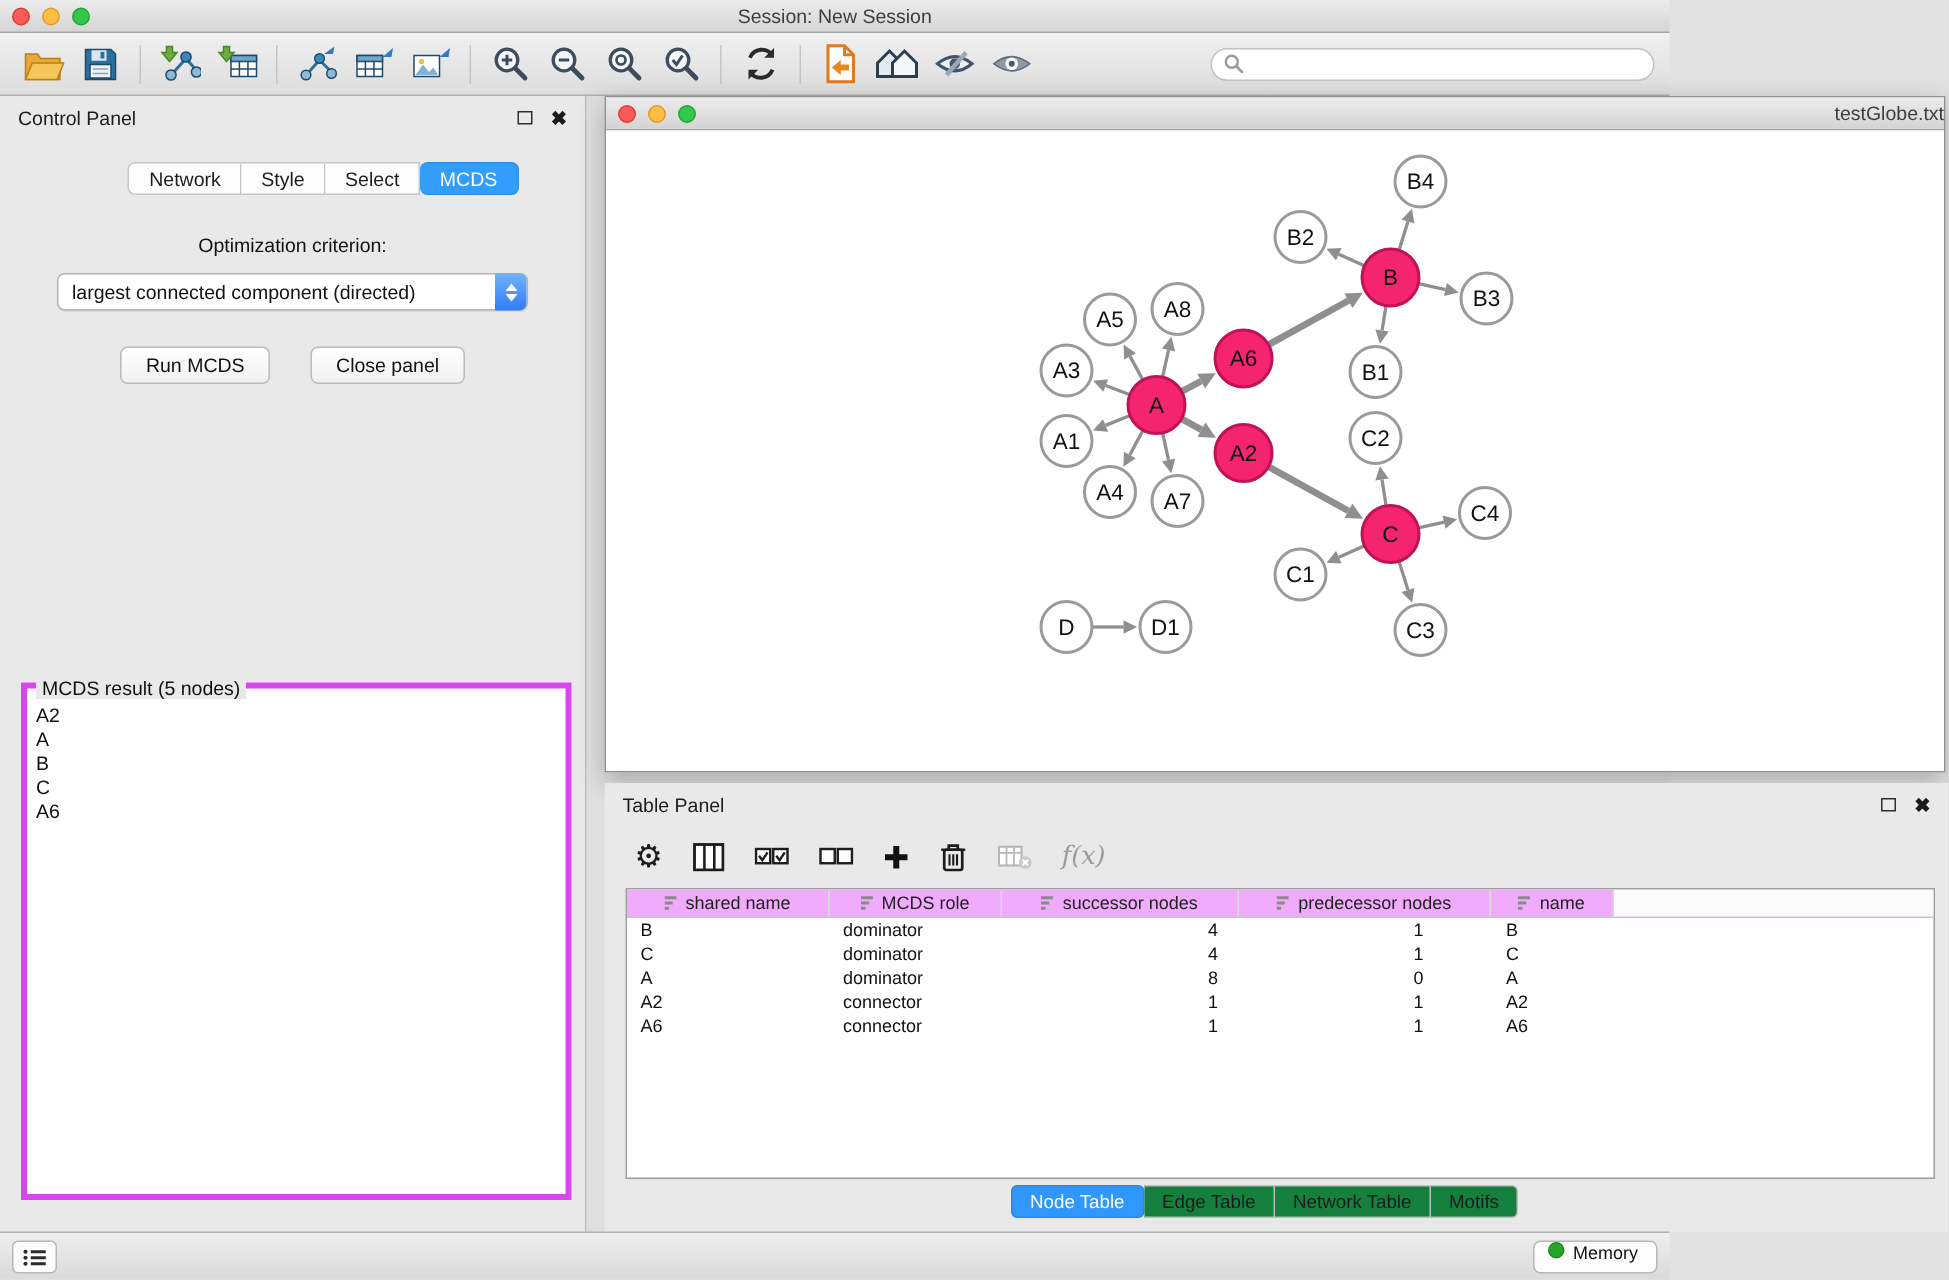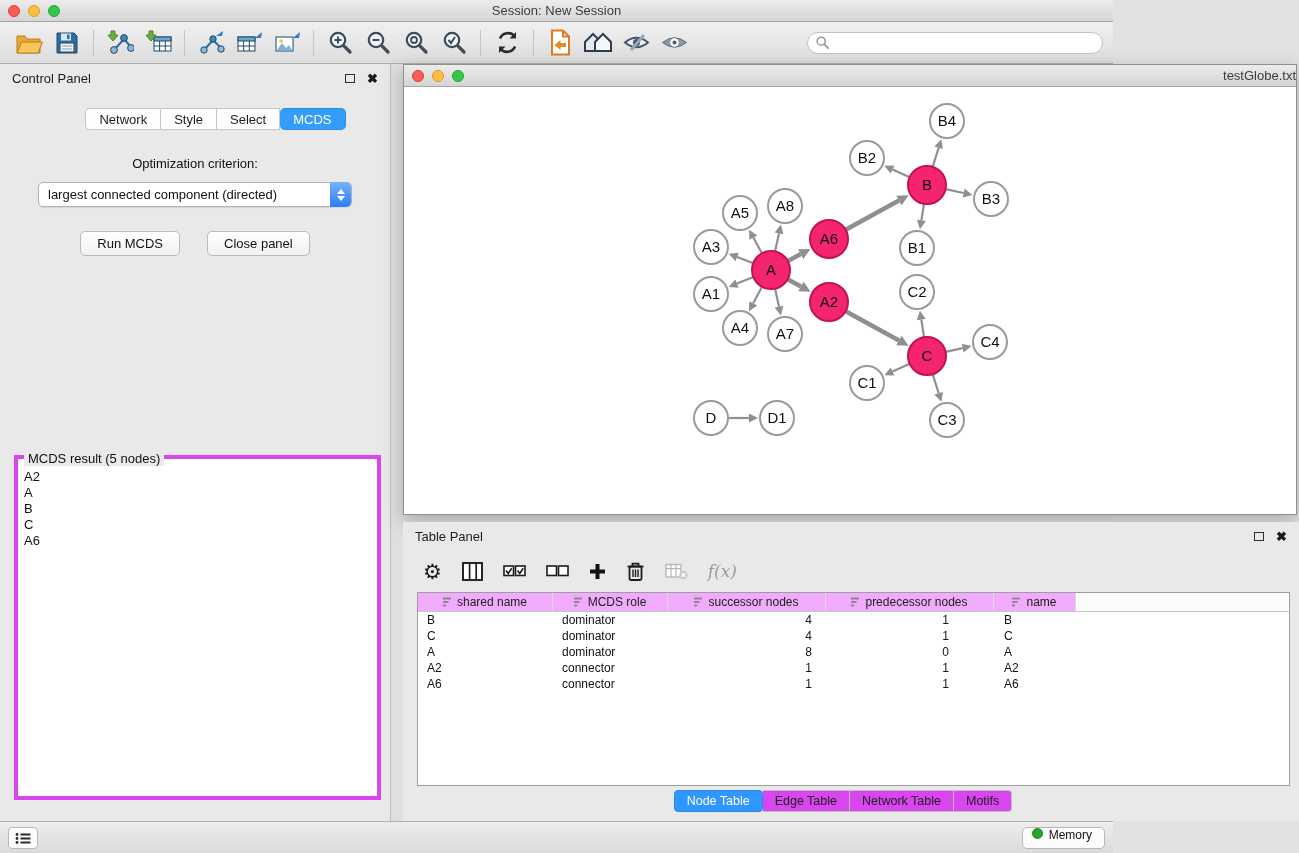"Edge Table" .tp-tab { background: #d946ef -> #15803d }
